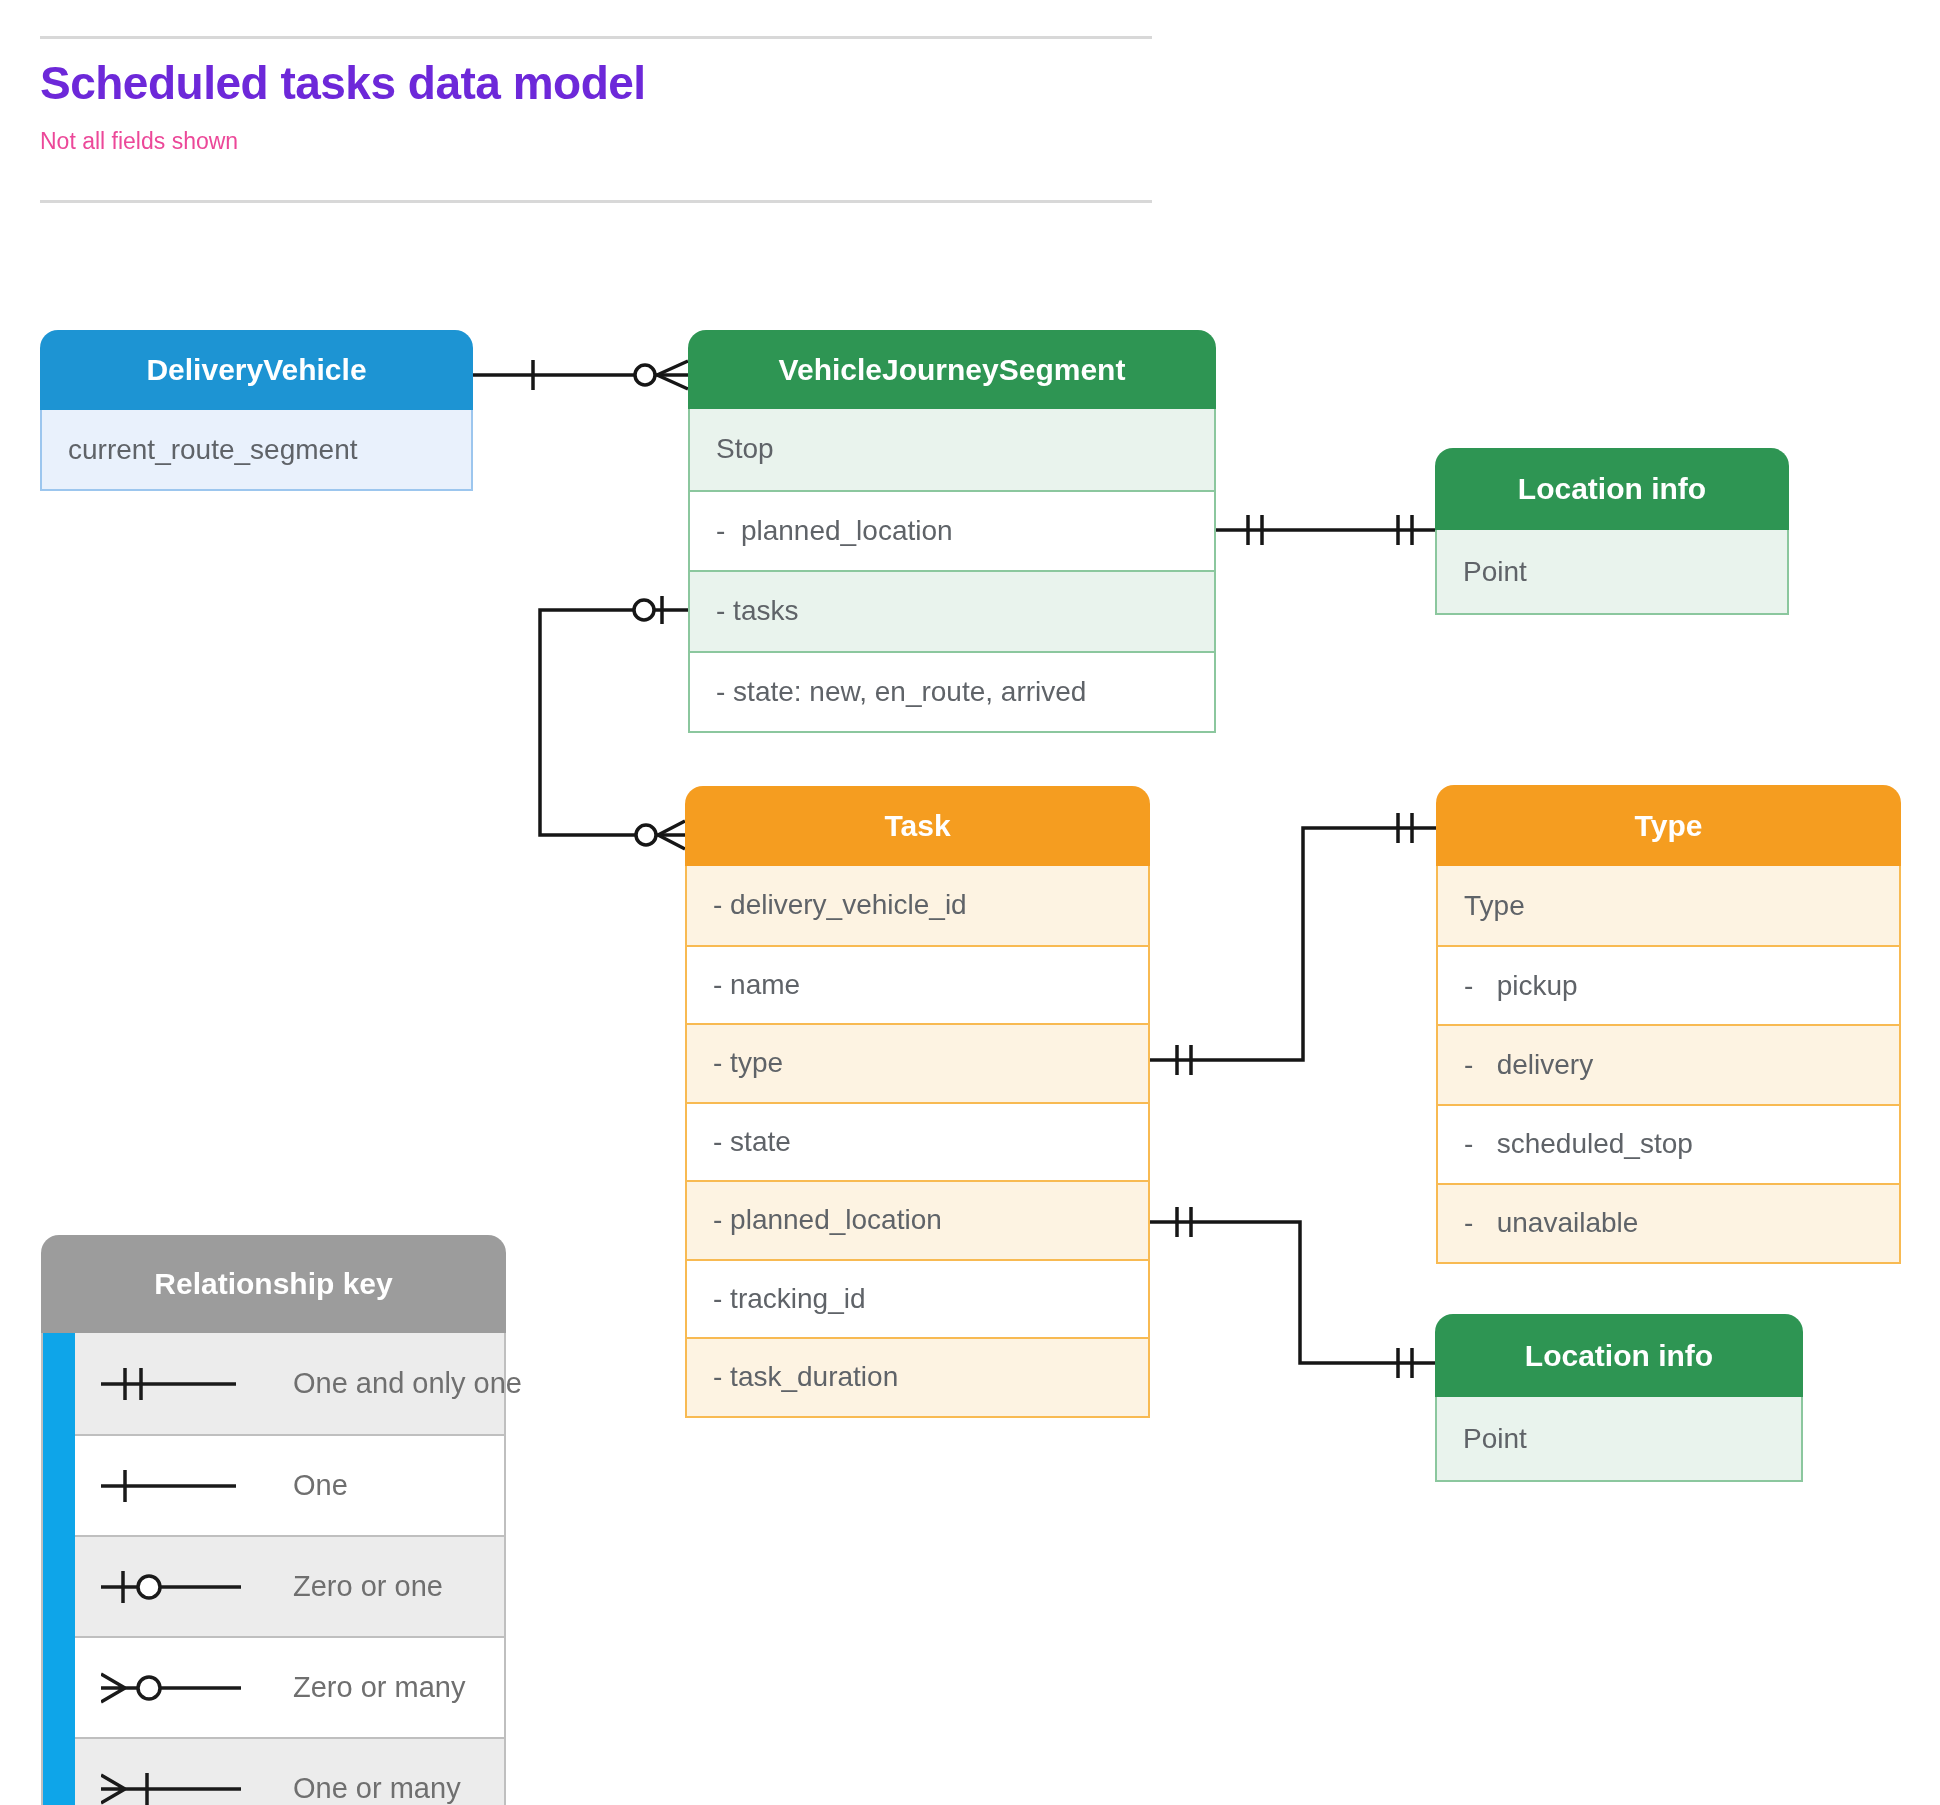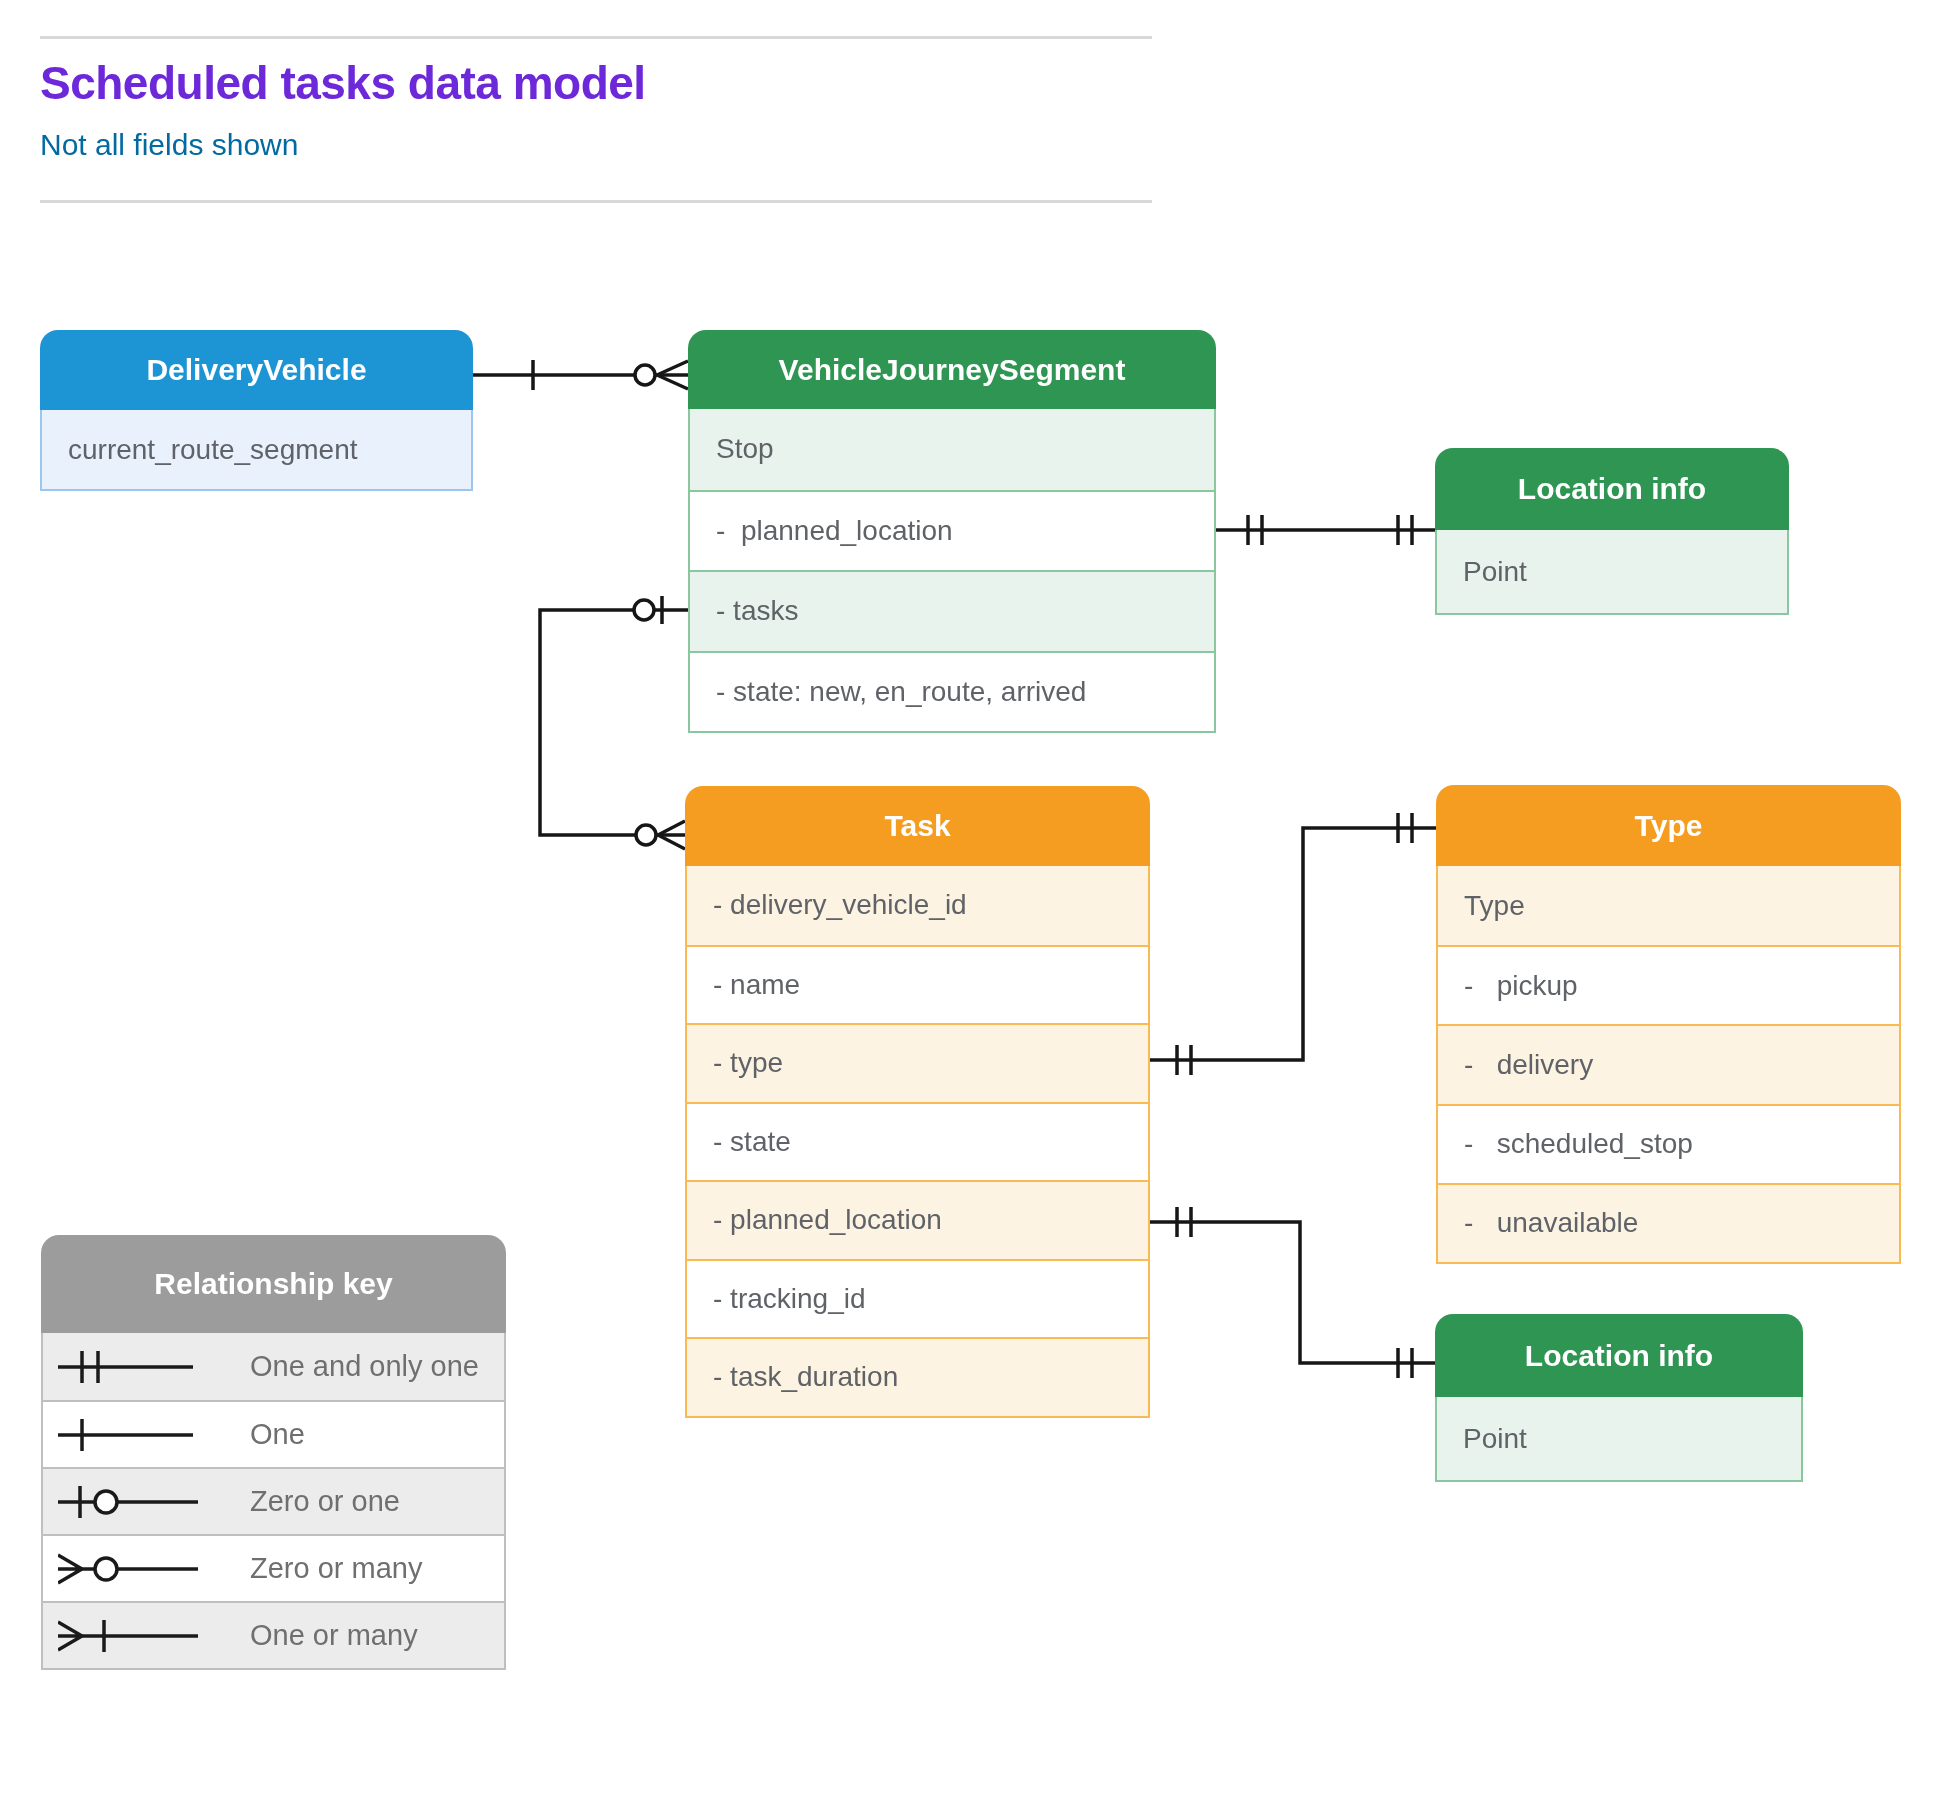"Not all fields shown" .page-subtitle { color: #0369a1 -> #ec4899; font-size: 30px -> 23px }
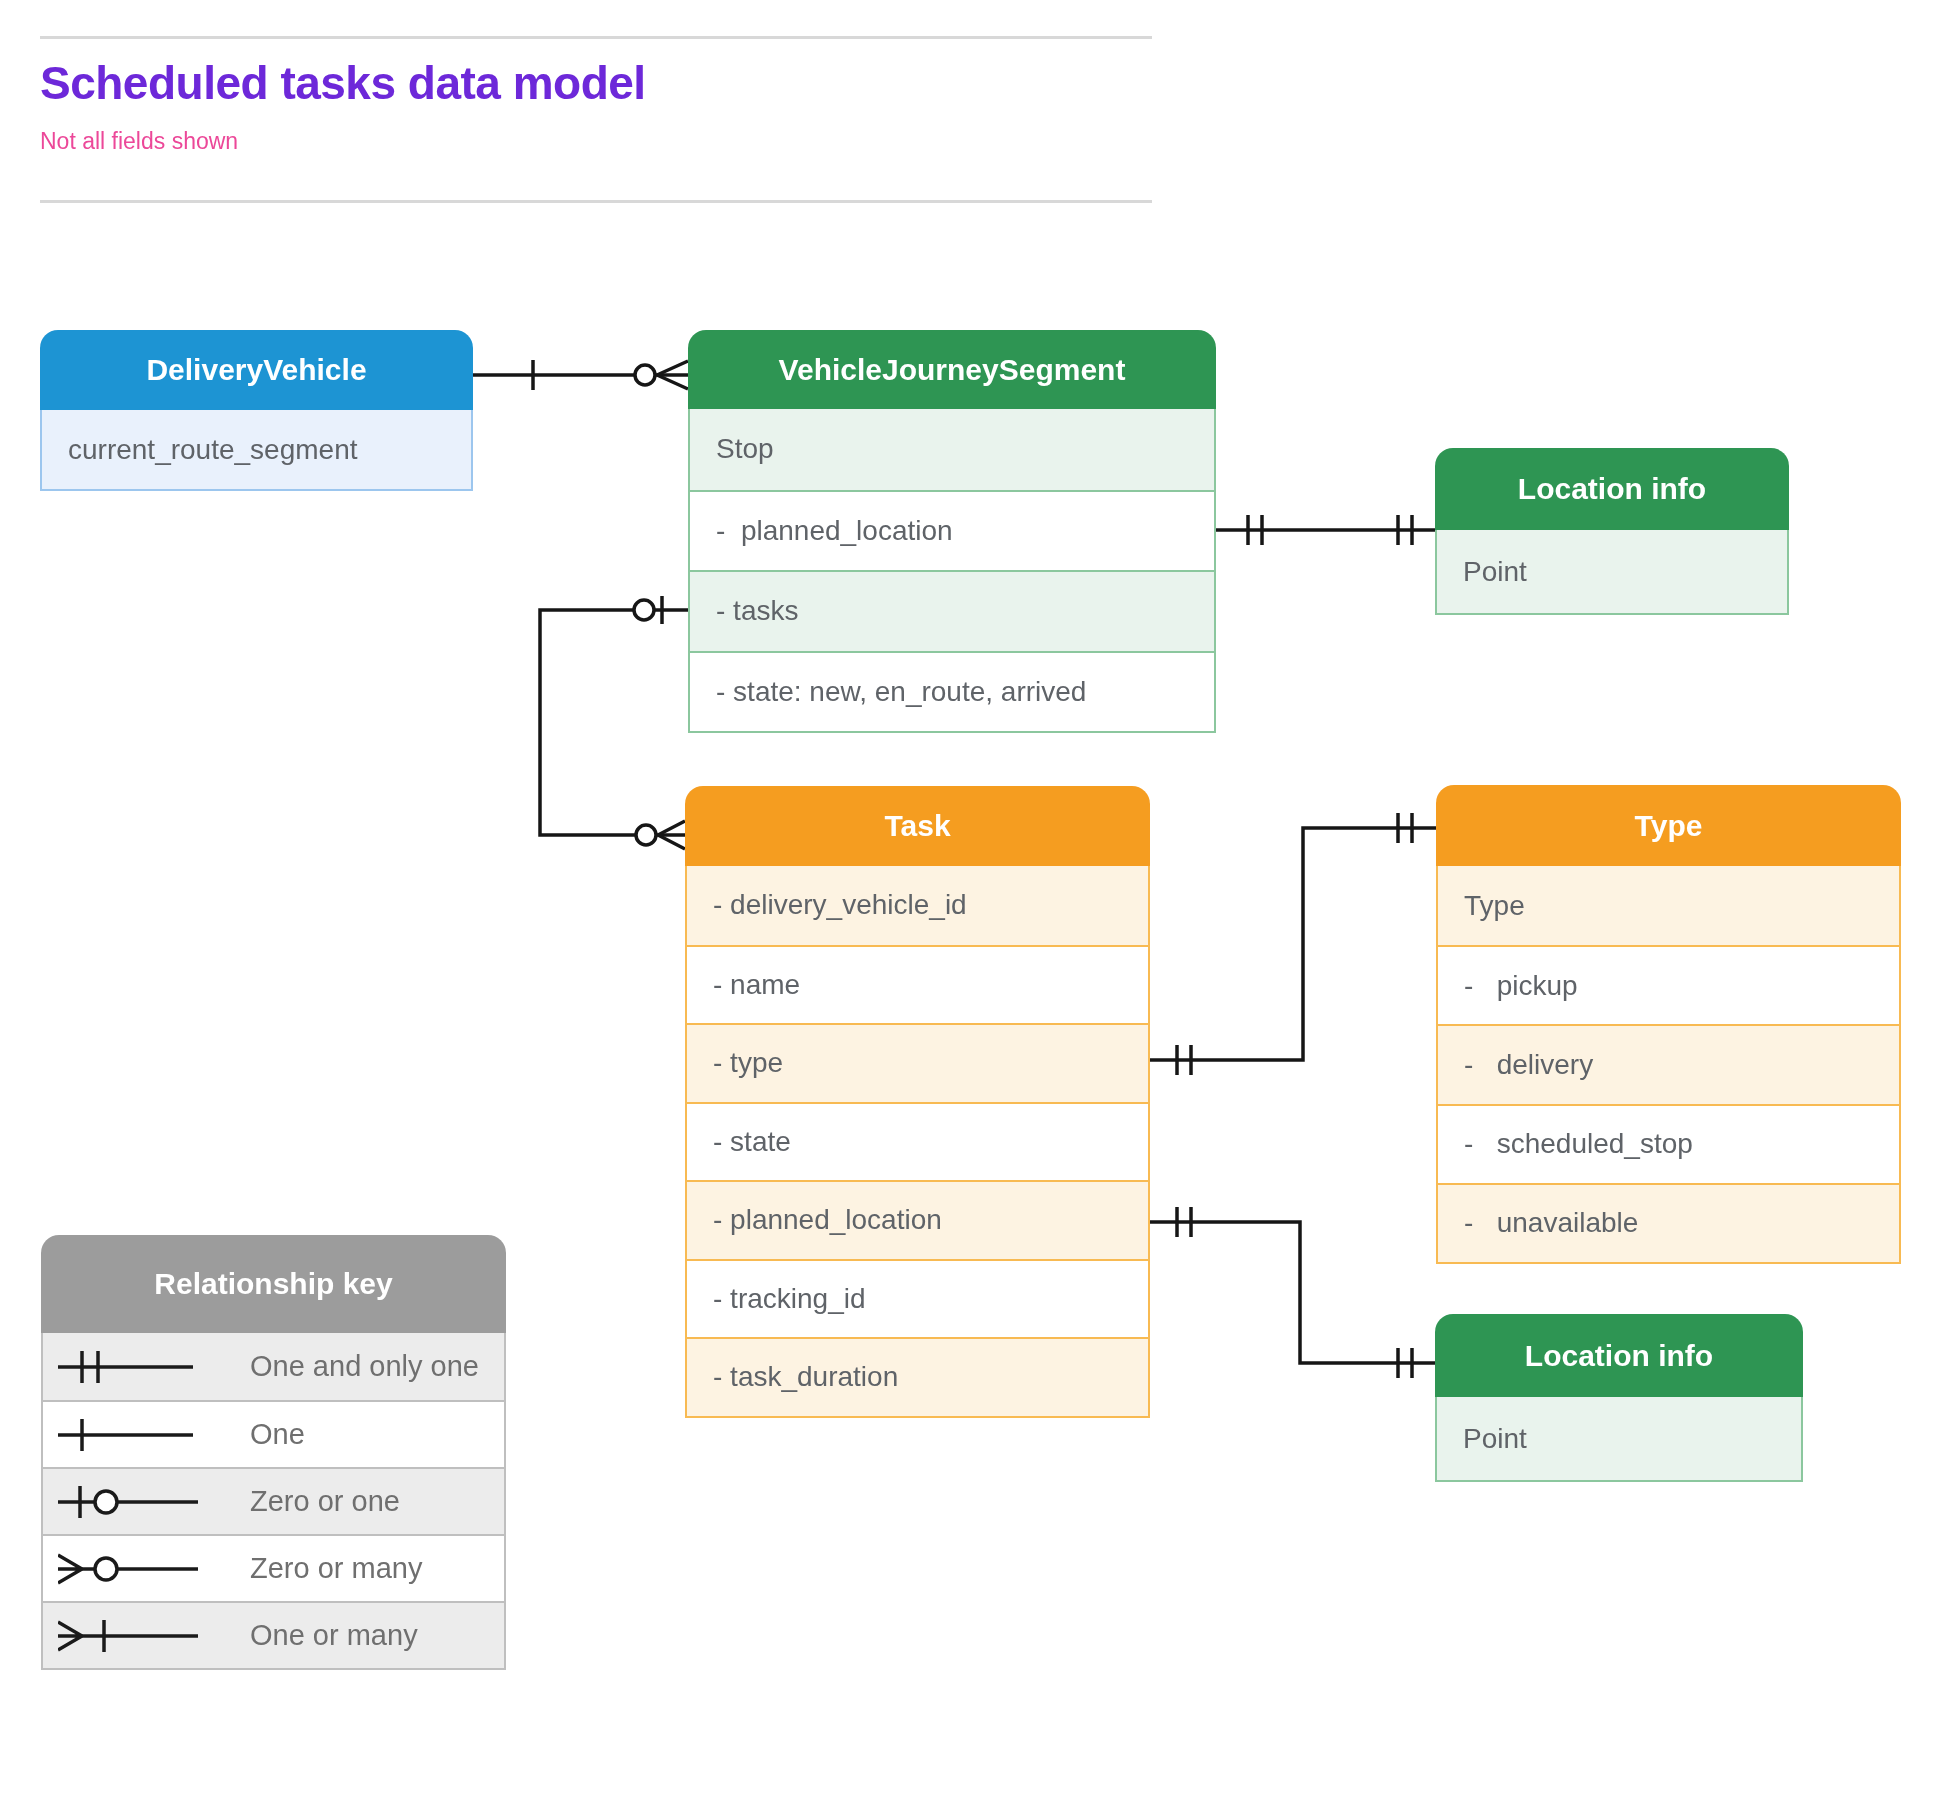"One and only one" .e-legend .e-row { height: 67px -> 101px; margin-left: none -> 32px; padding-left: 15px -> 26px }
